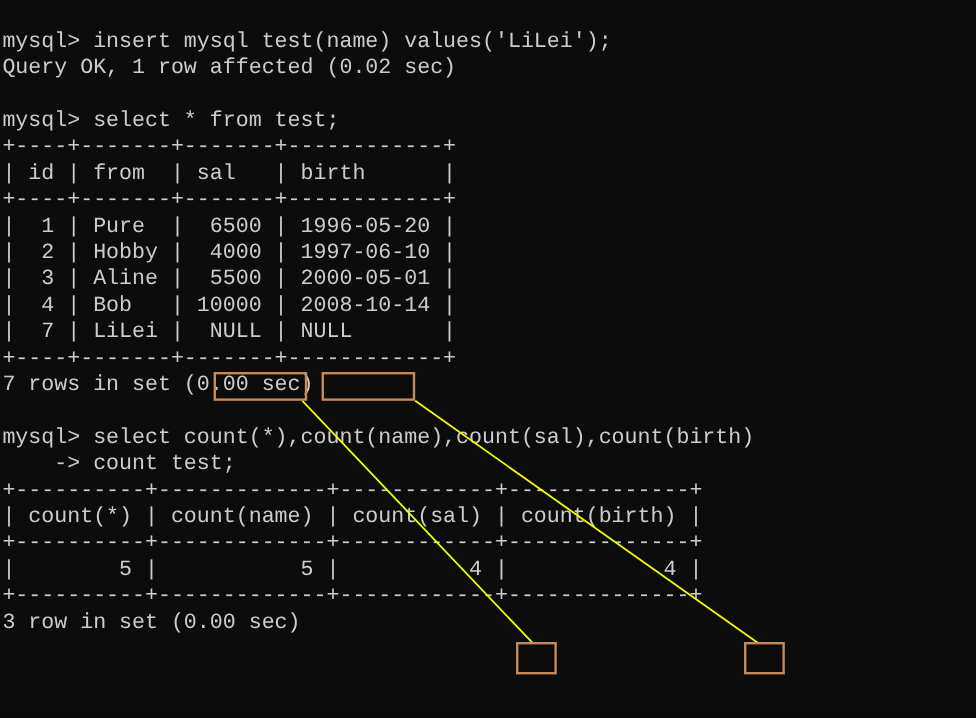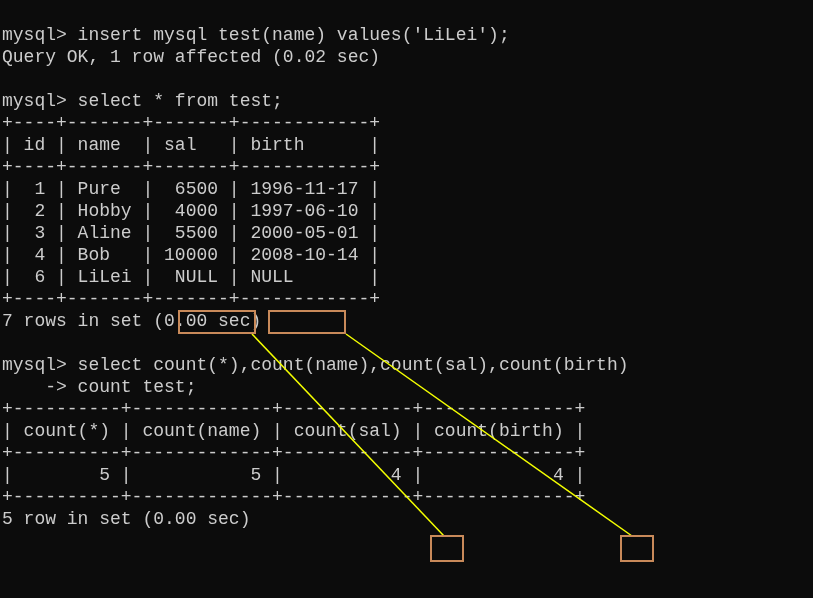"| id | name |" span { text: name -> from }
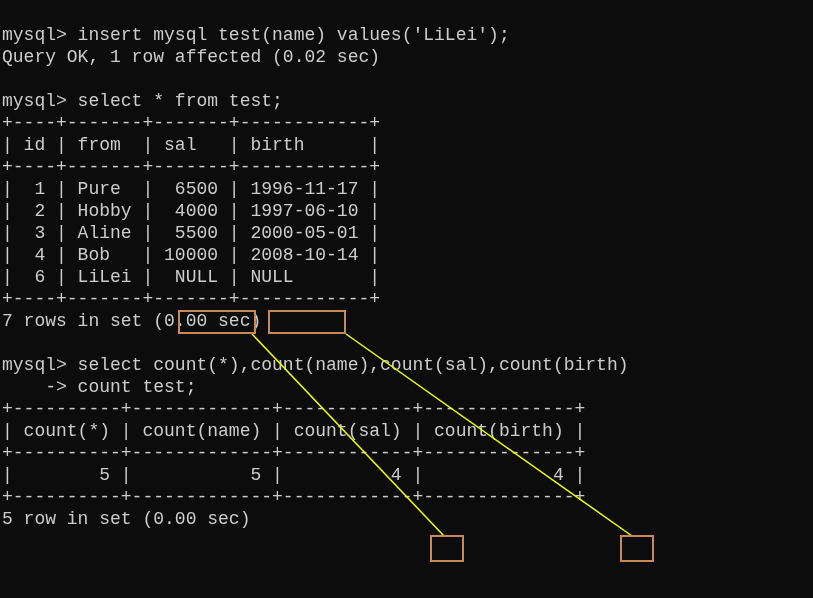"| 1 | Pure |" span { text: 1996-11-17 -> 1996-05-20 }
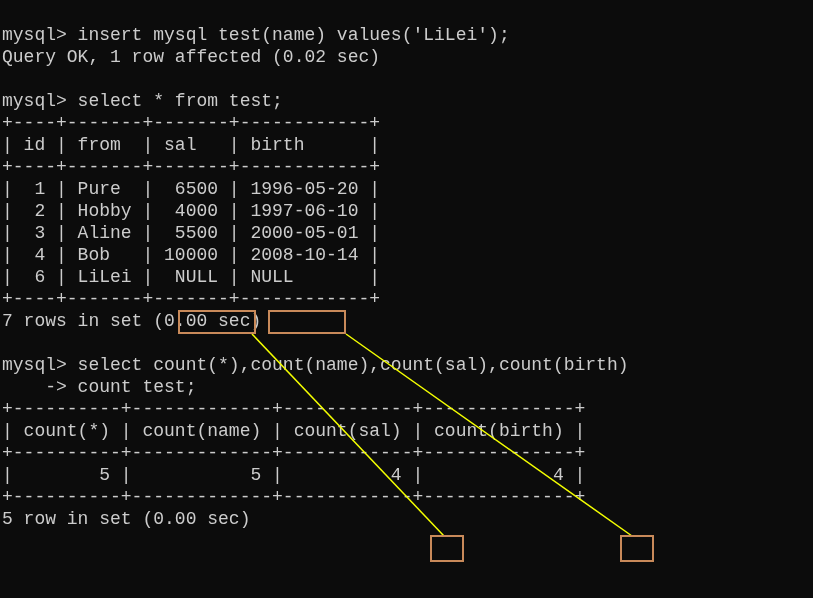"| 6 | LiLei |" span { text: 6 -> 7 }
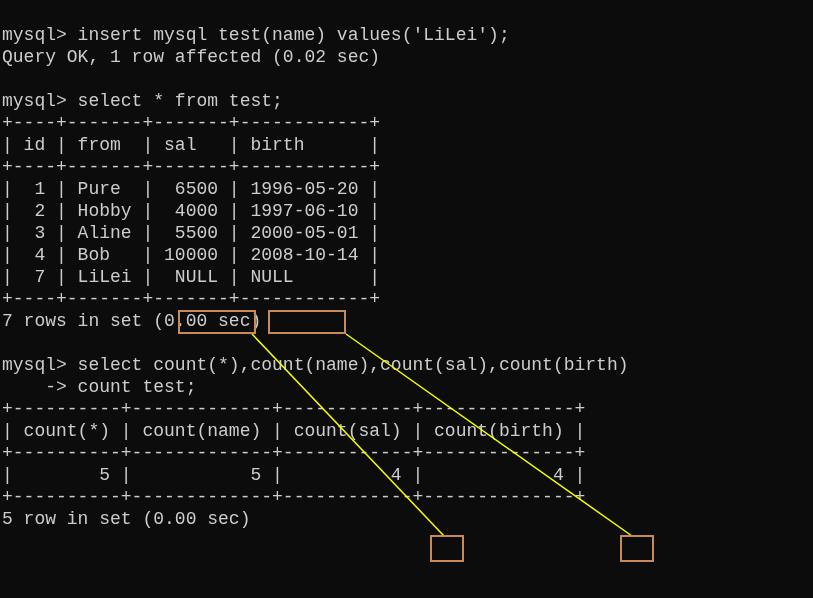"5 row in set (0.00" span { text: 5 -> 3 }
